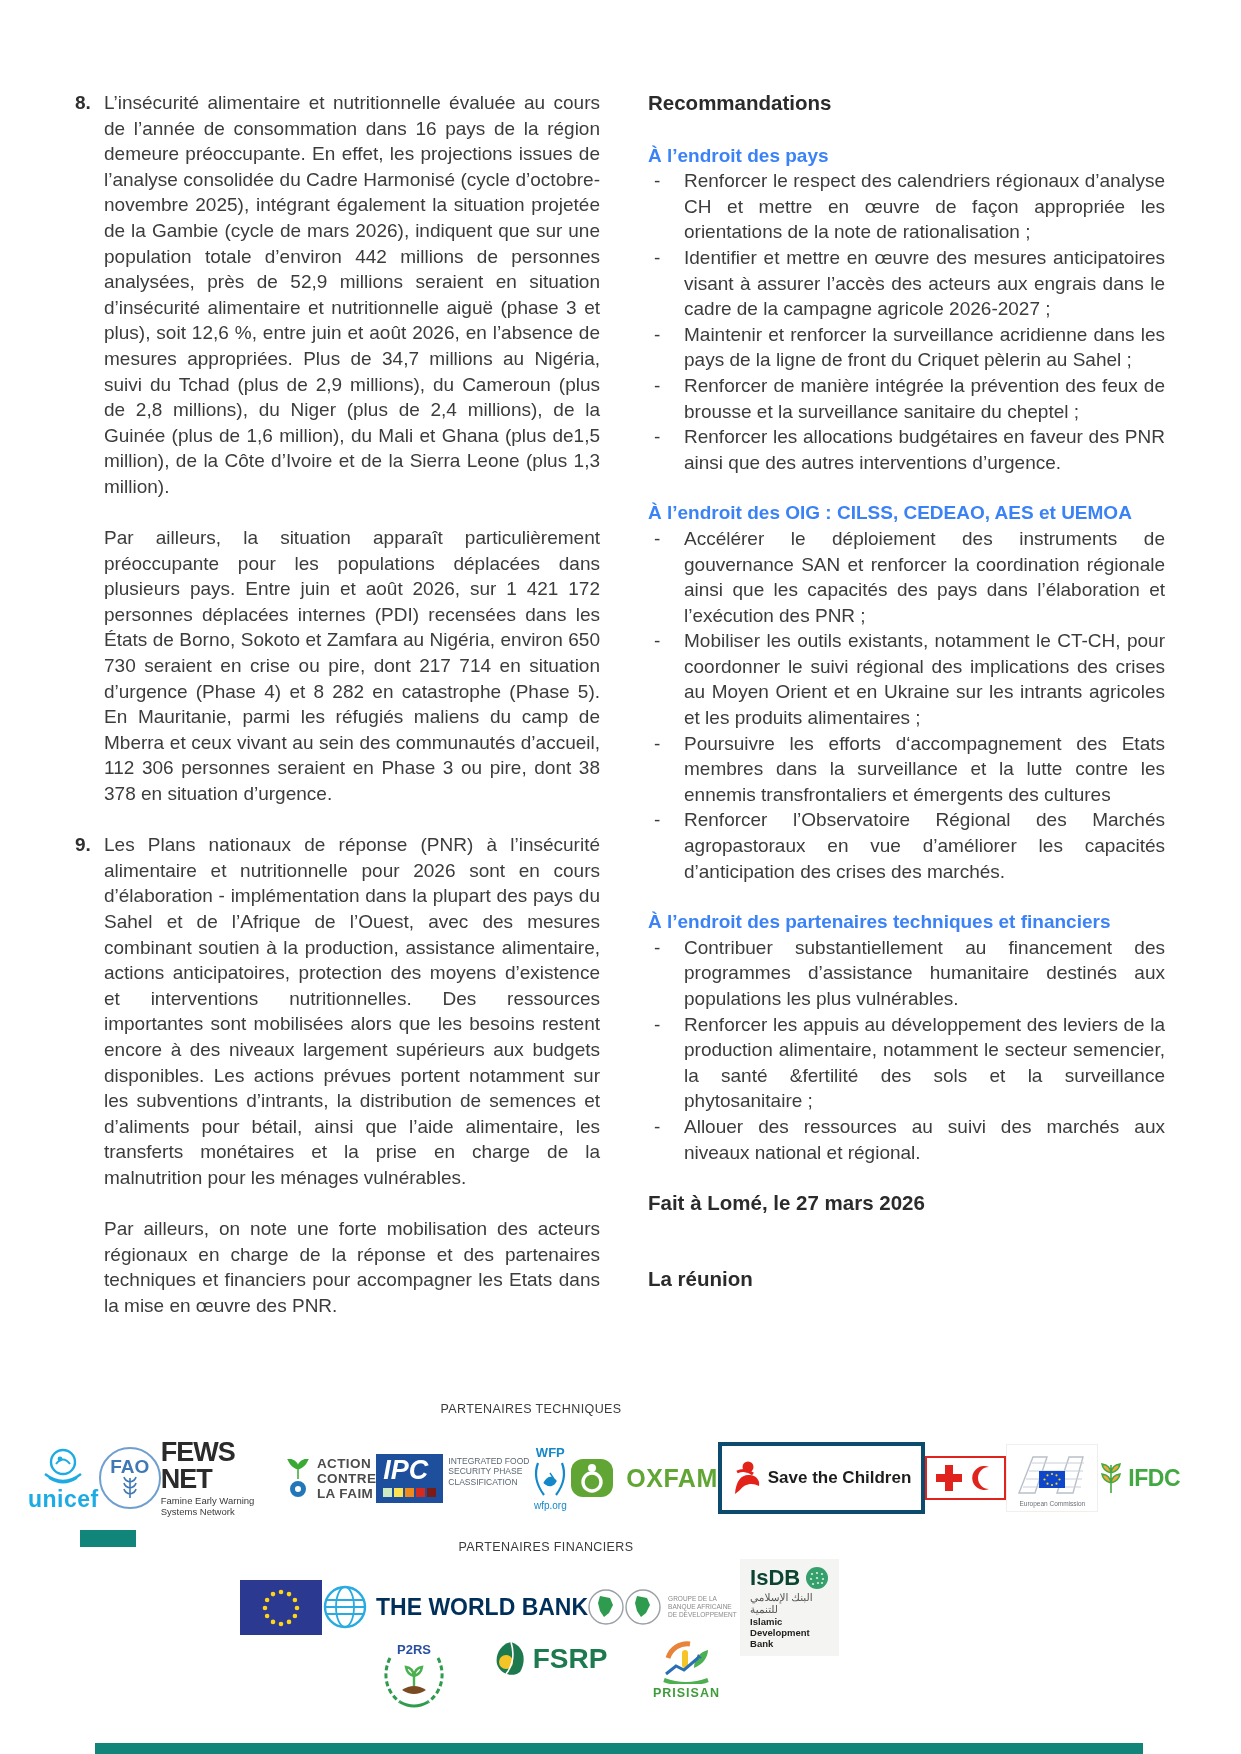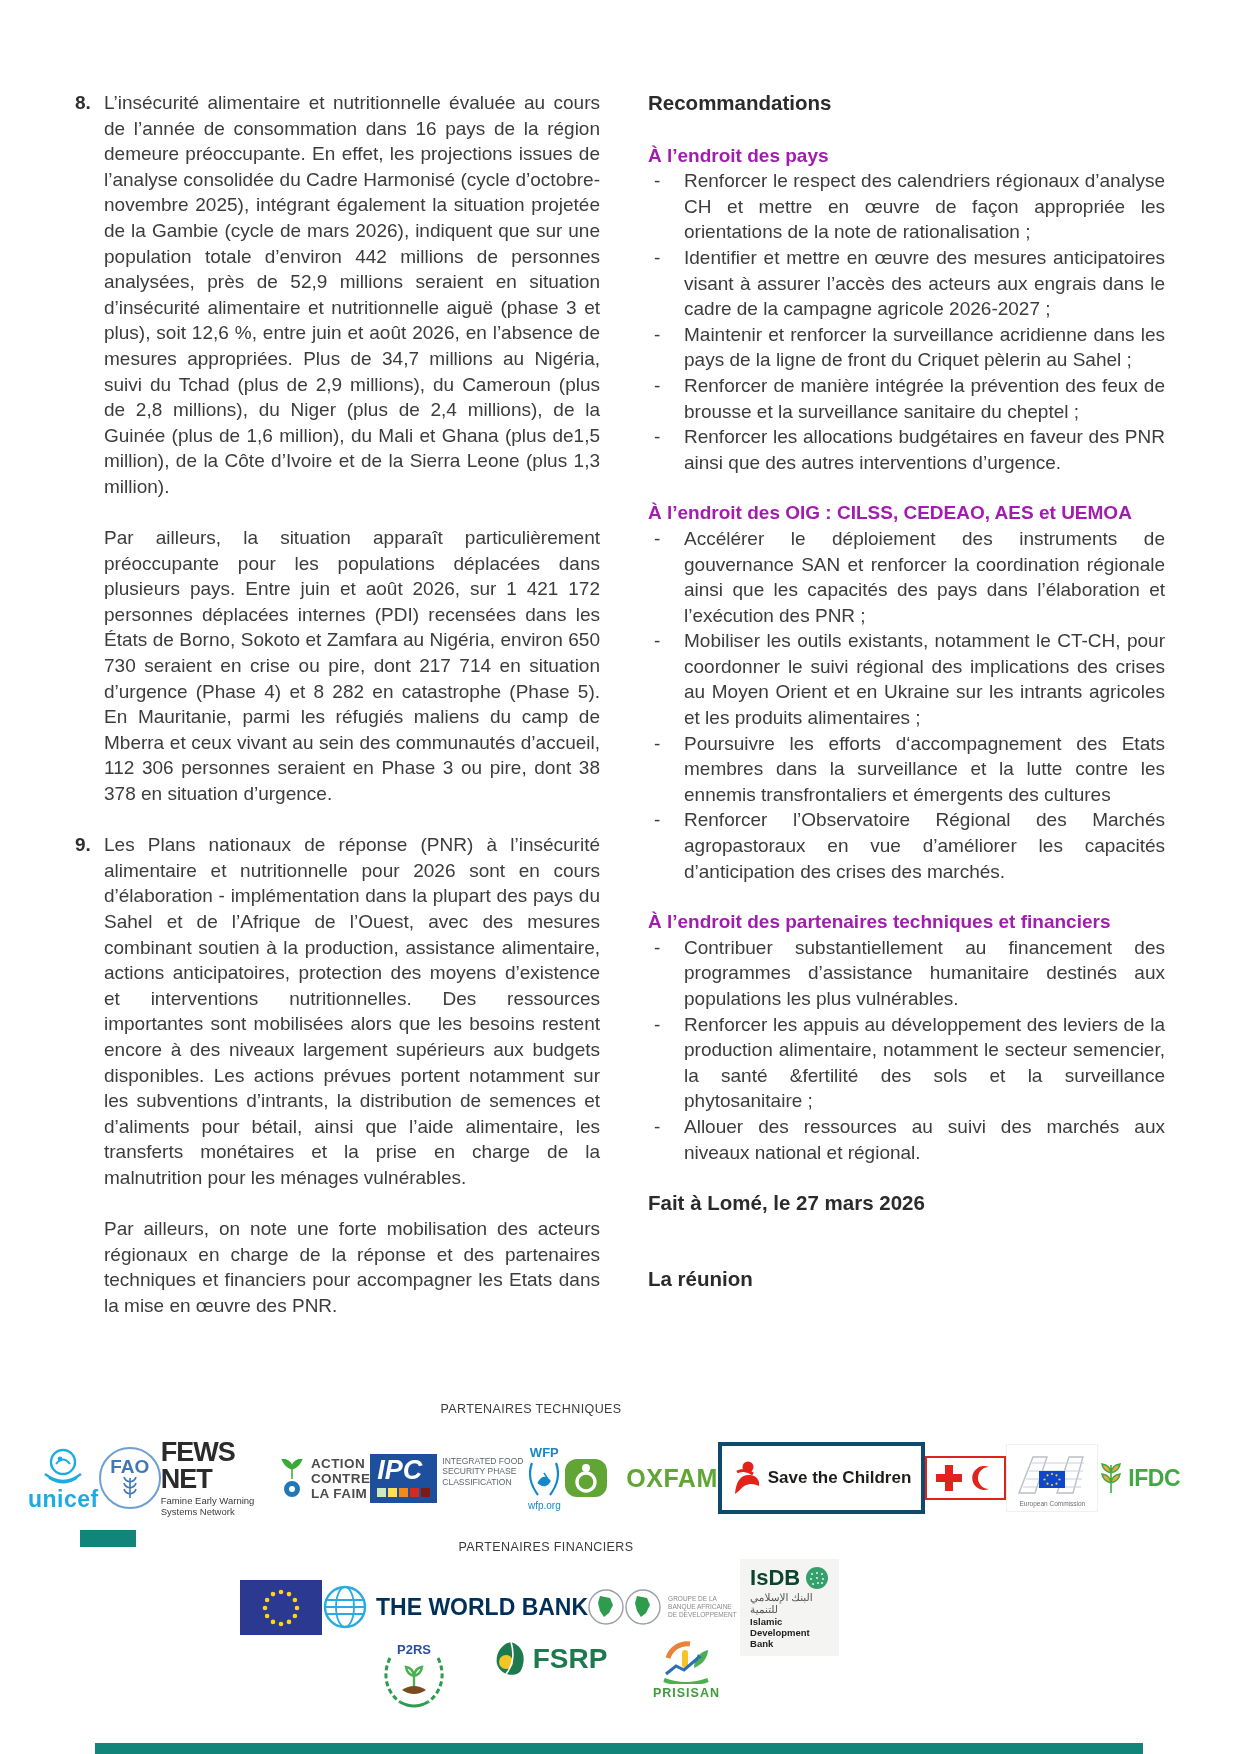"À l’endroit des pays" .rec-section h3 { color: #a21caf -> #3b82f6 }
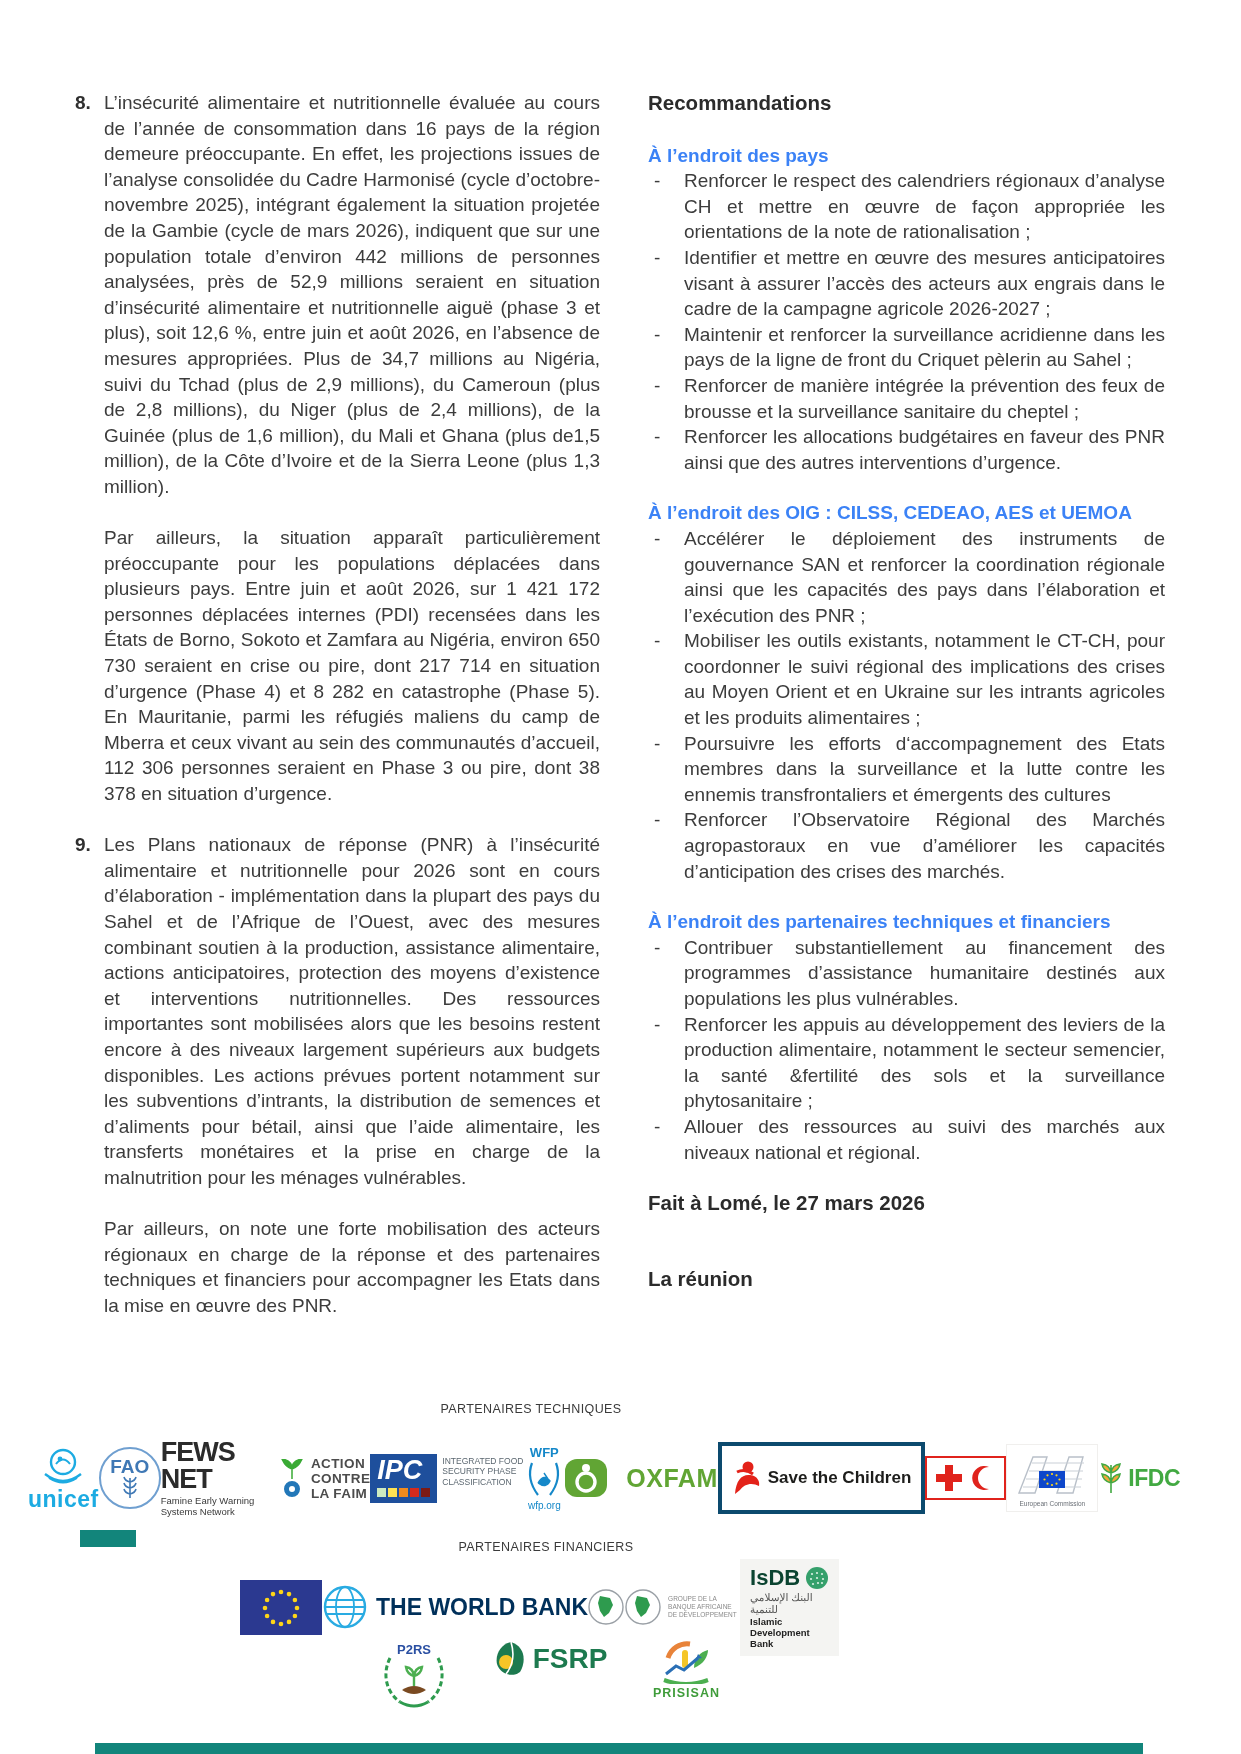"OXFAM" .oxfam { gap: 18px -> 12px }
